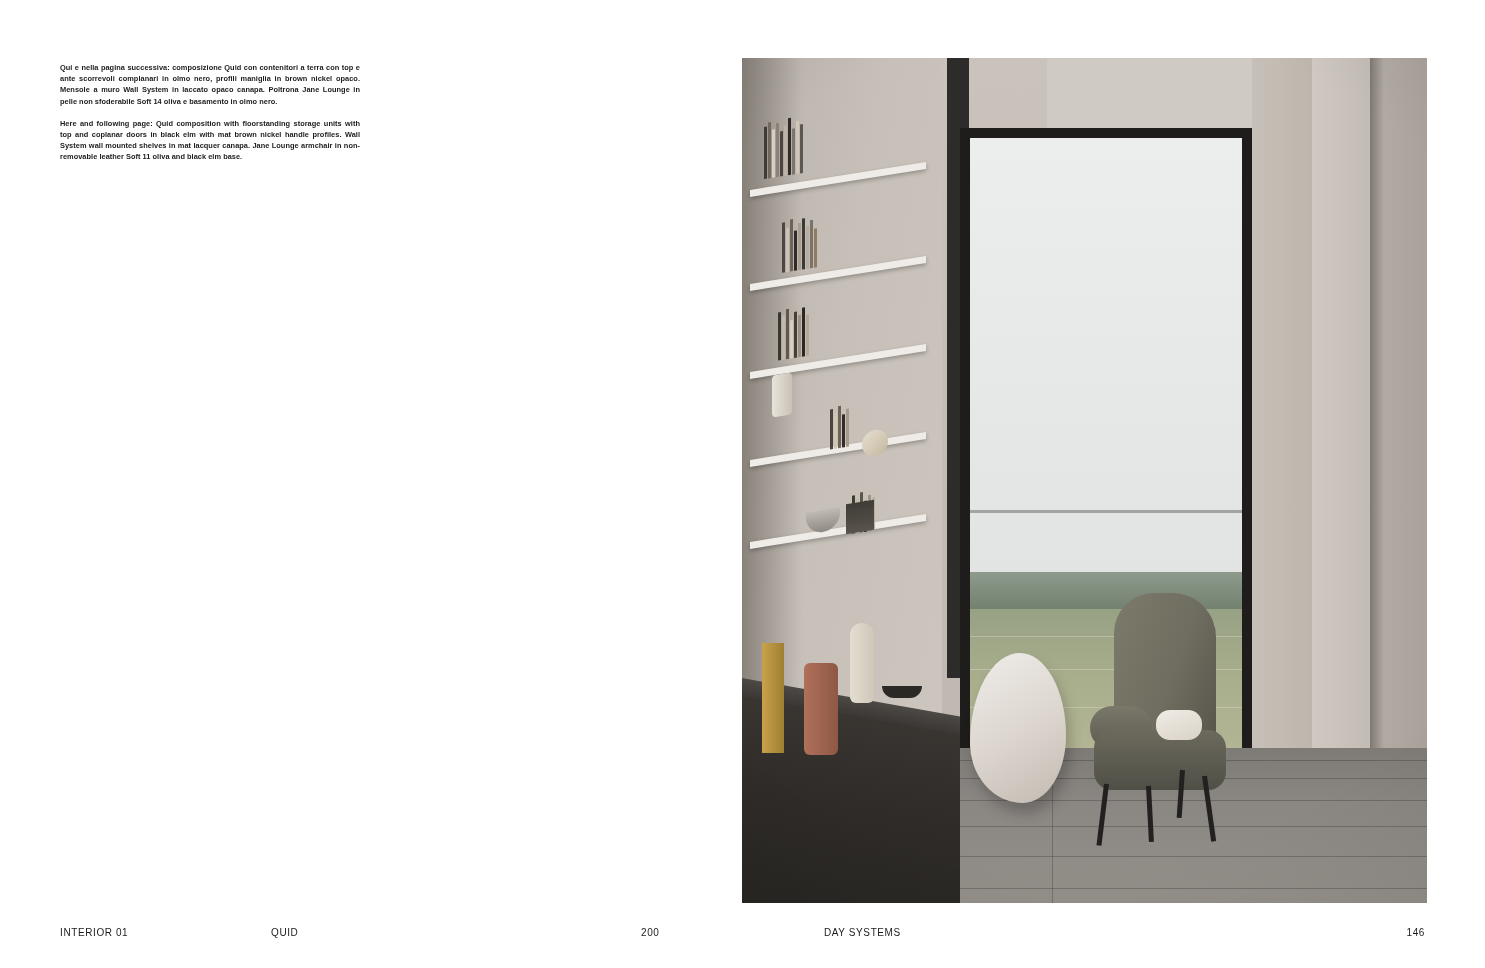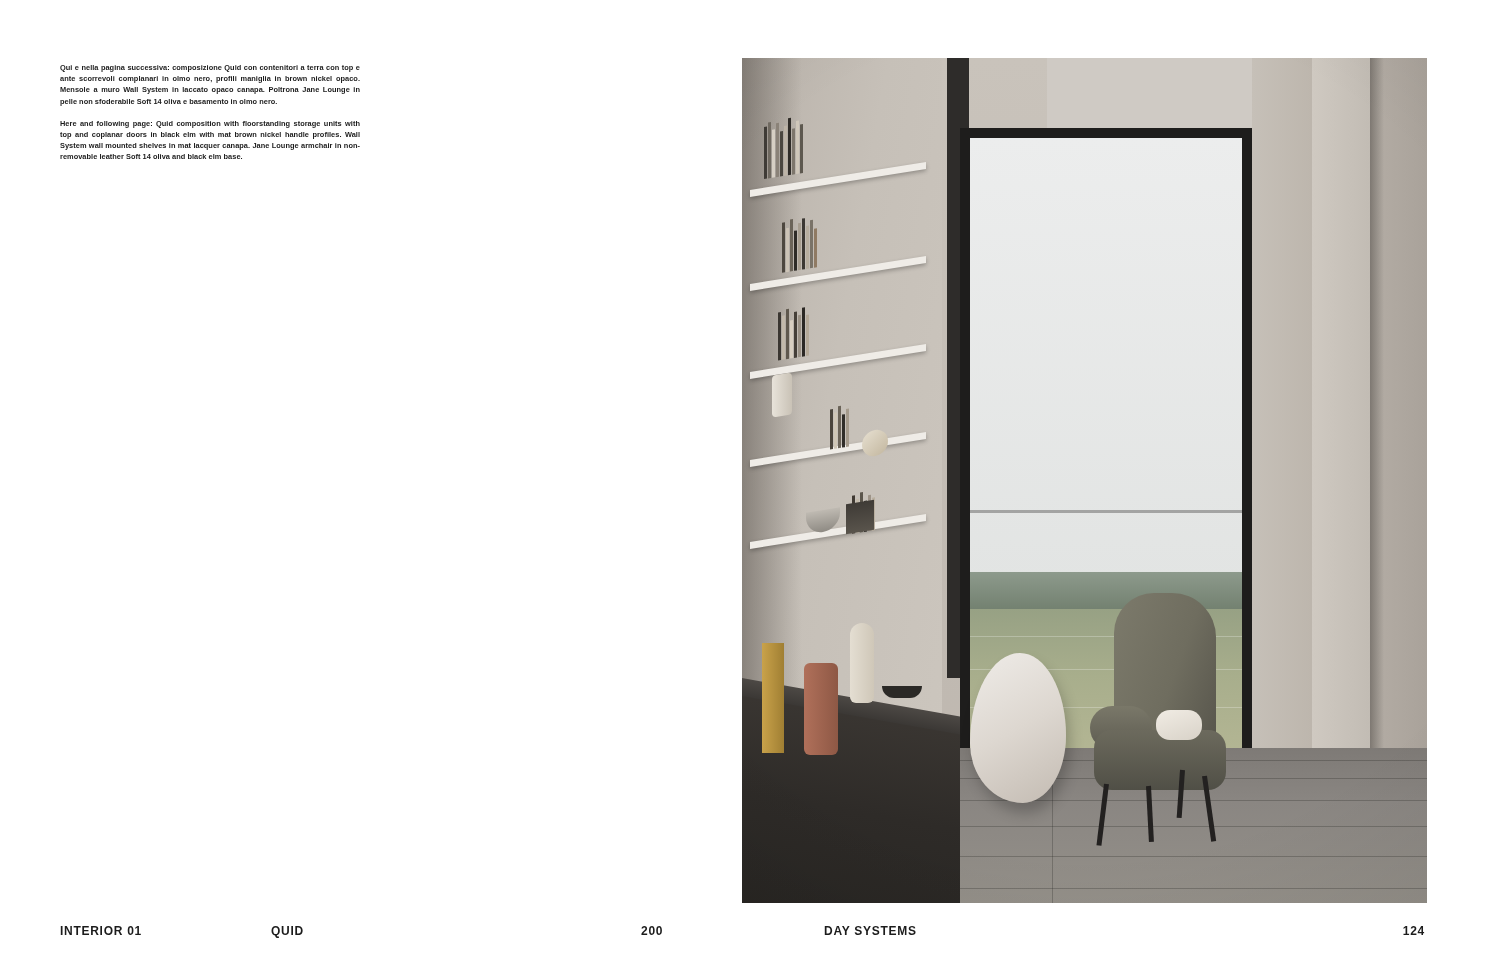"Here and following page: Quid" p.caption-para { text: 14 -> 11 }
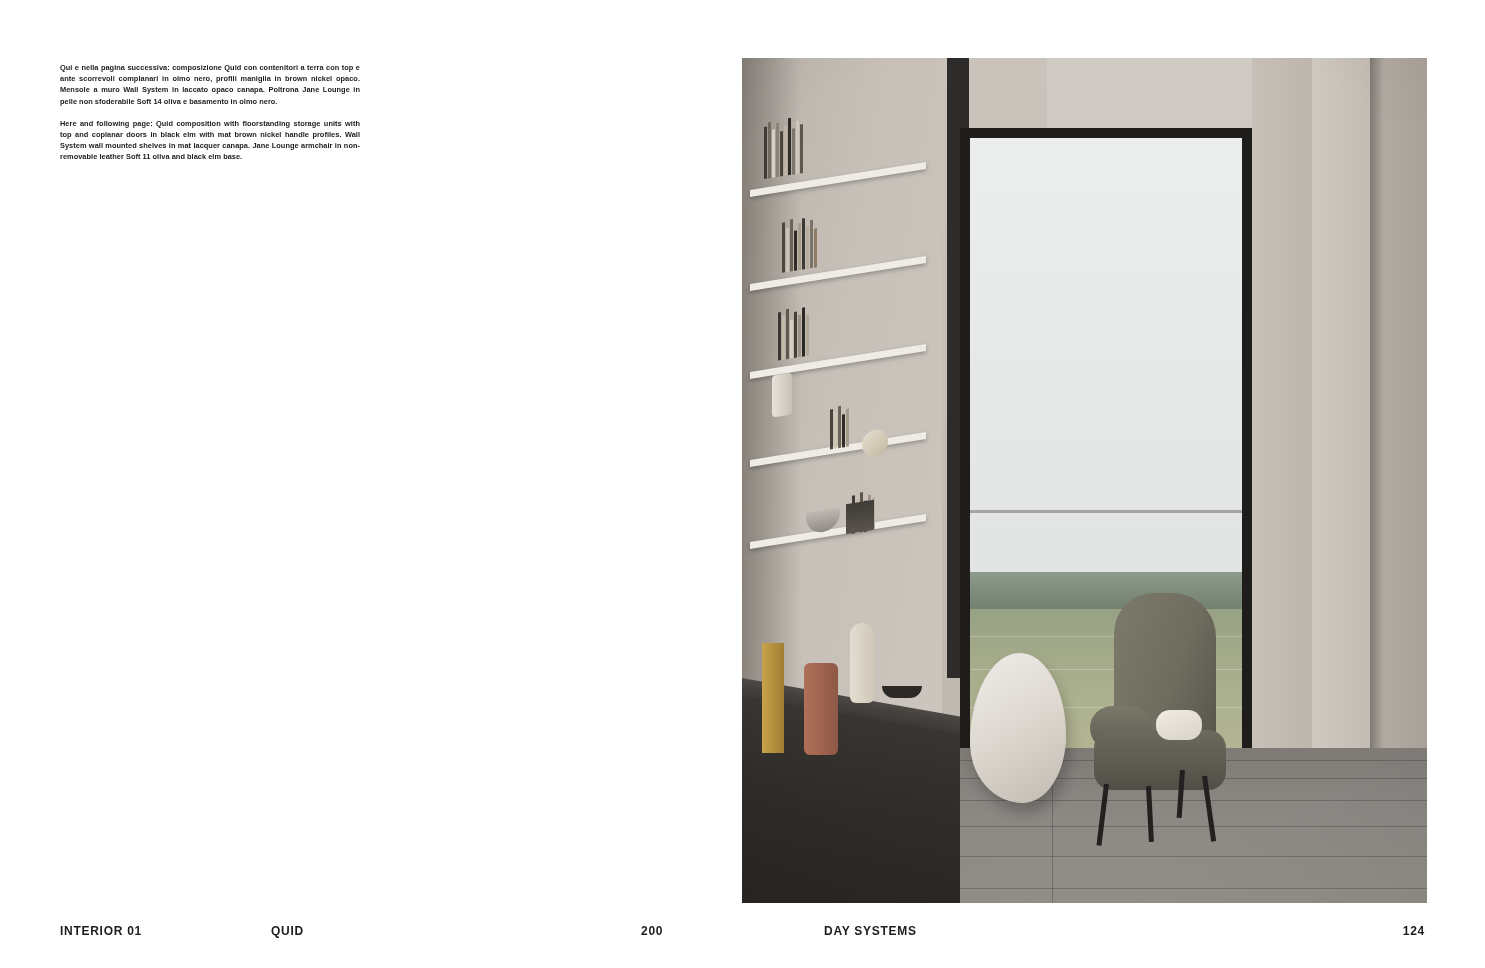"INTERIOR 01" .foot-item { font-size: 12px -> 10px; font-weight: 700 -> 400 }
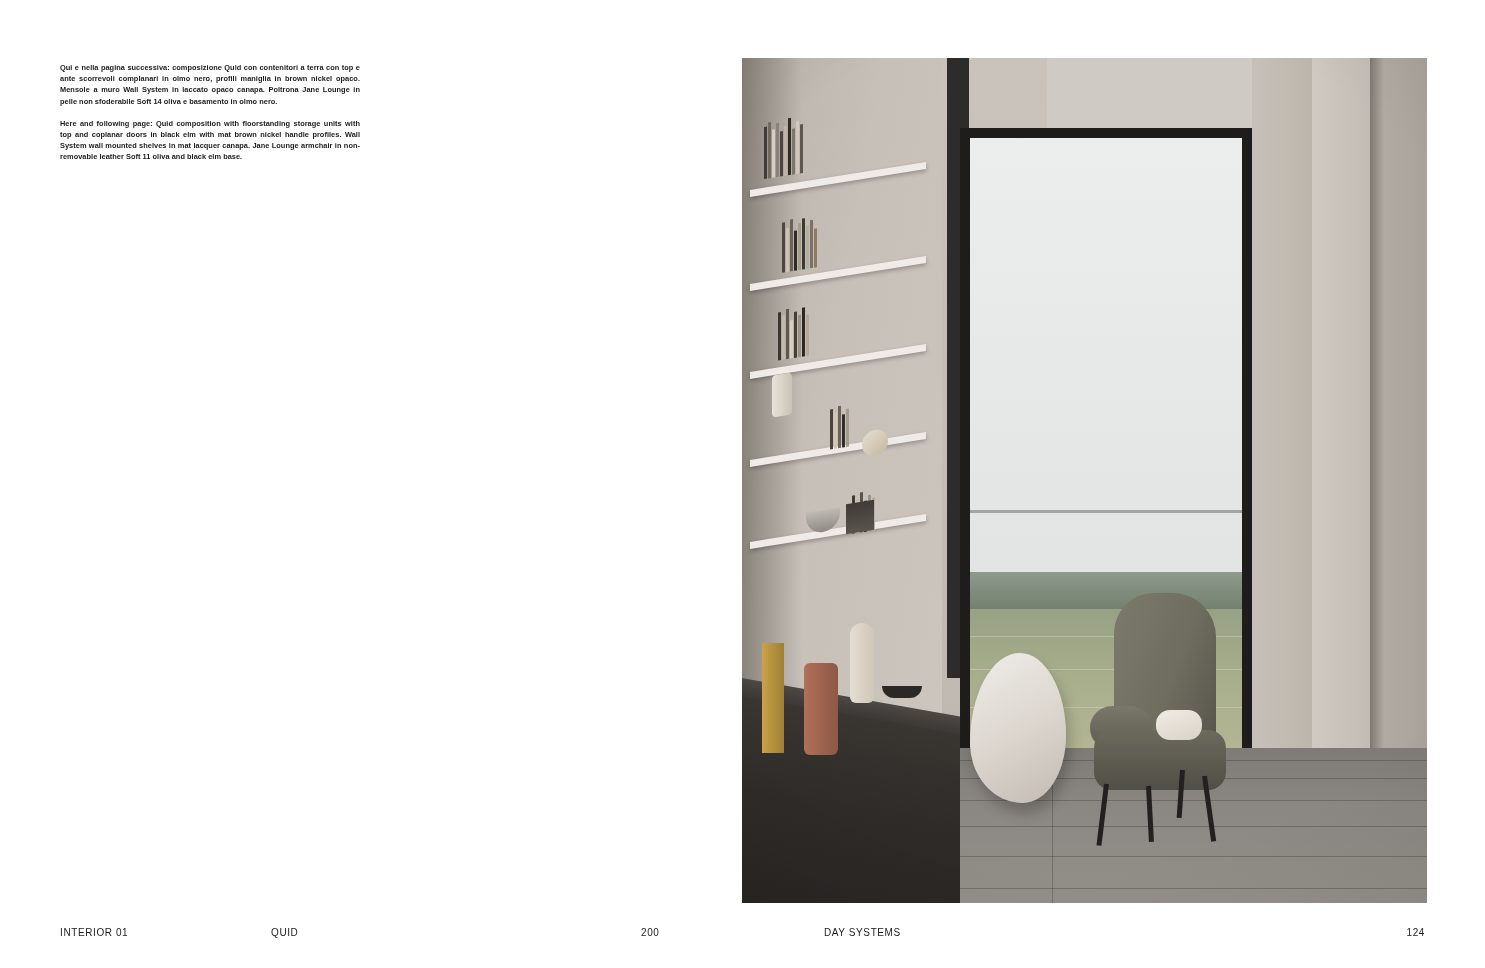"124" div.foot-item { text: 124 -> 146 }
